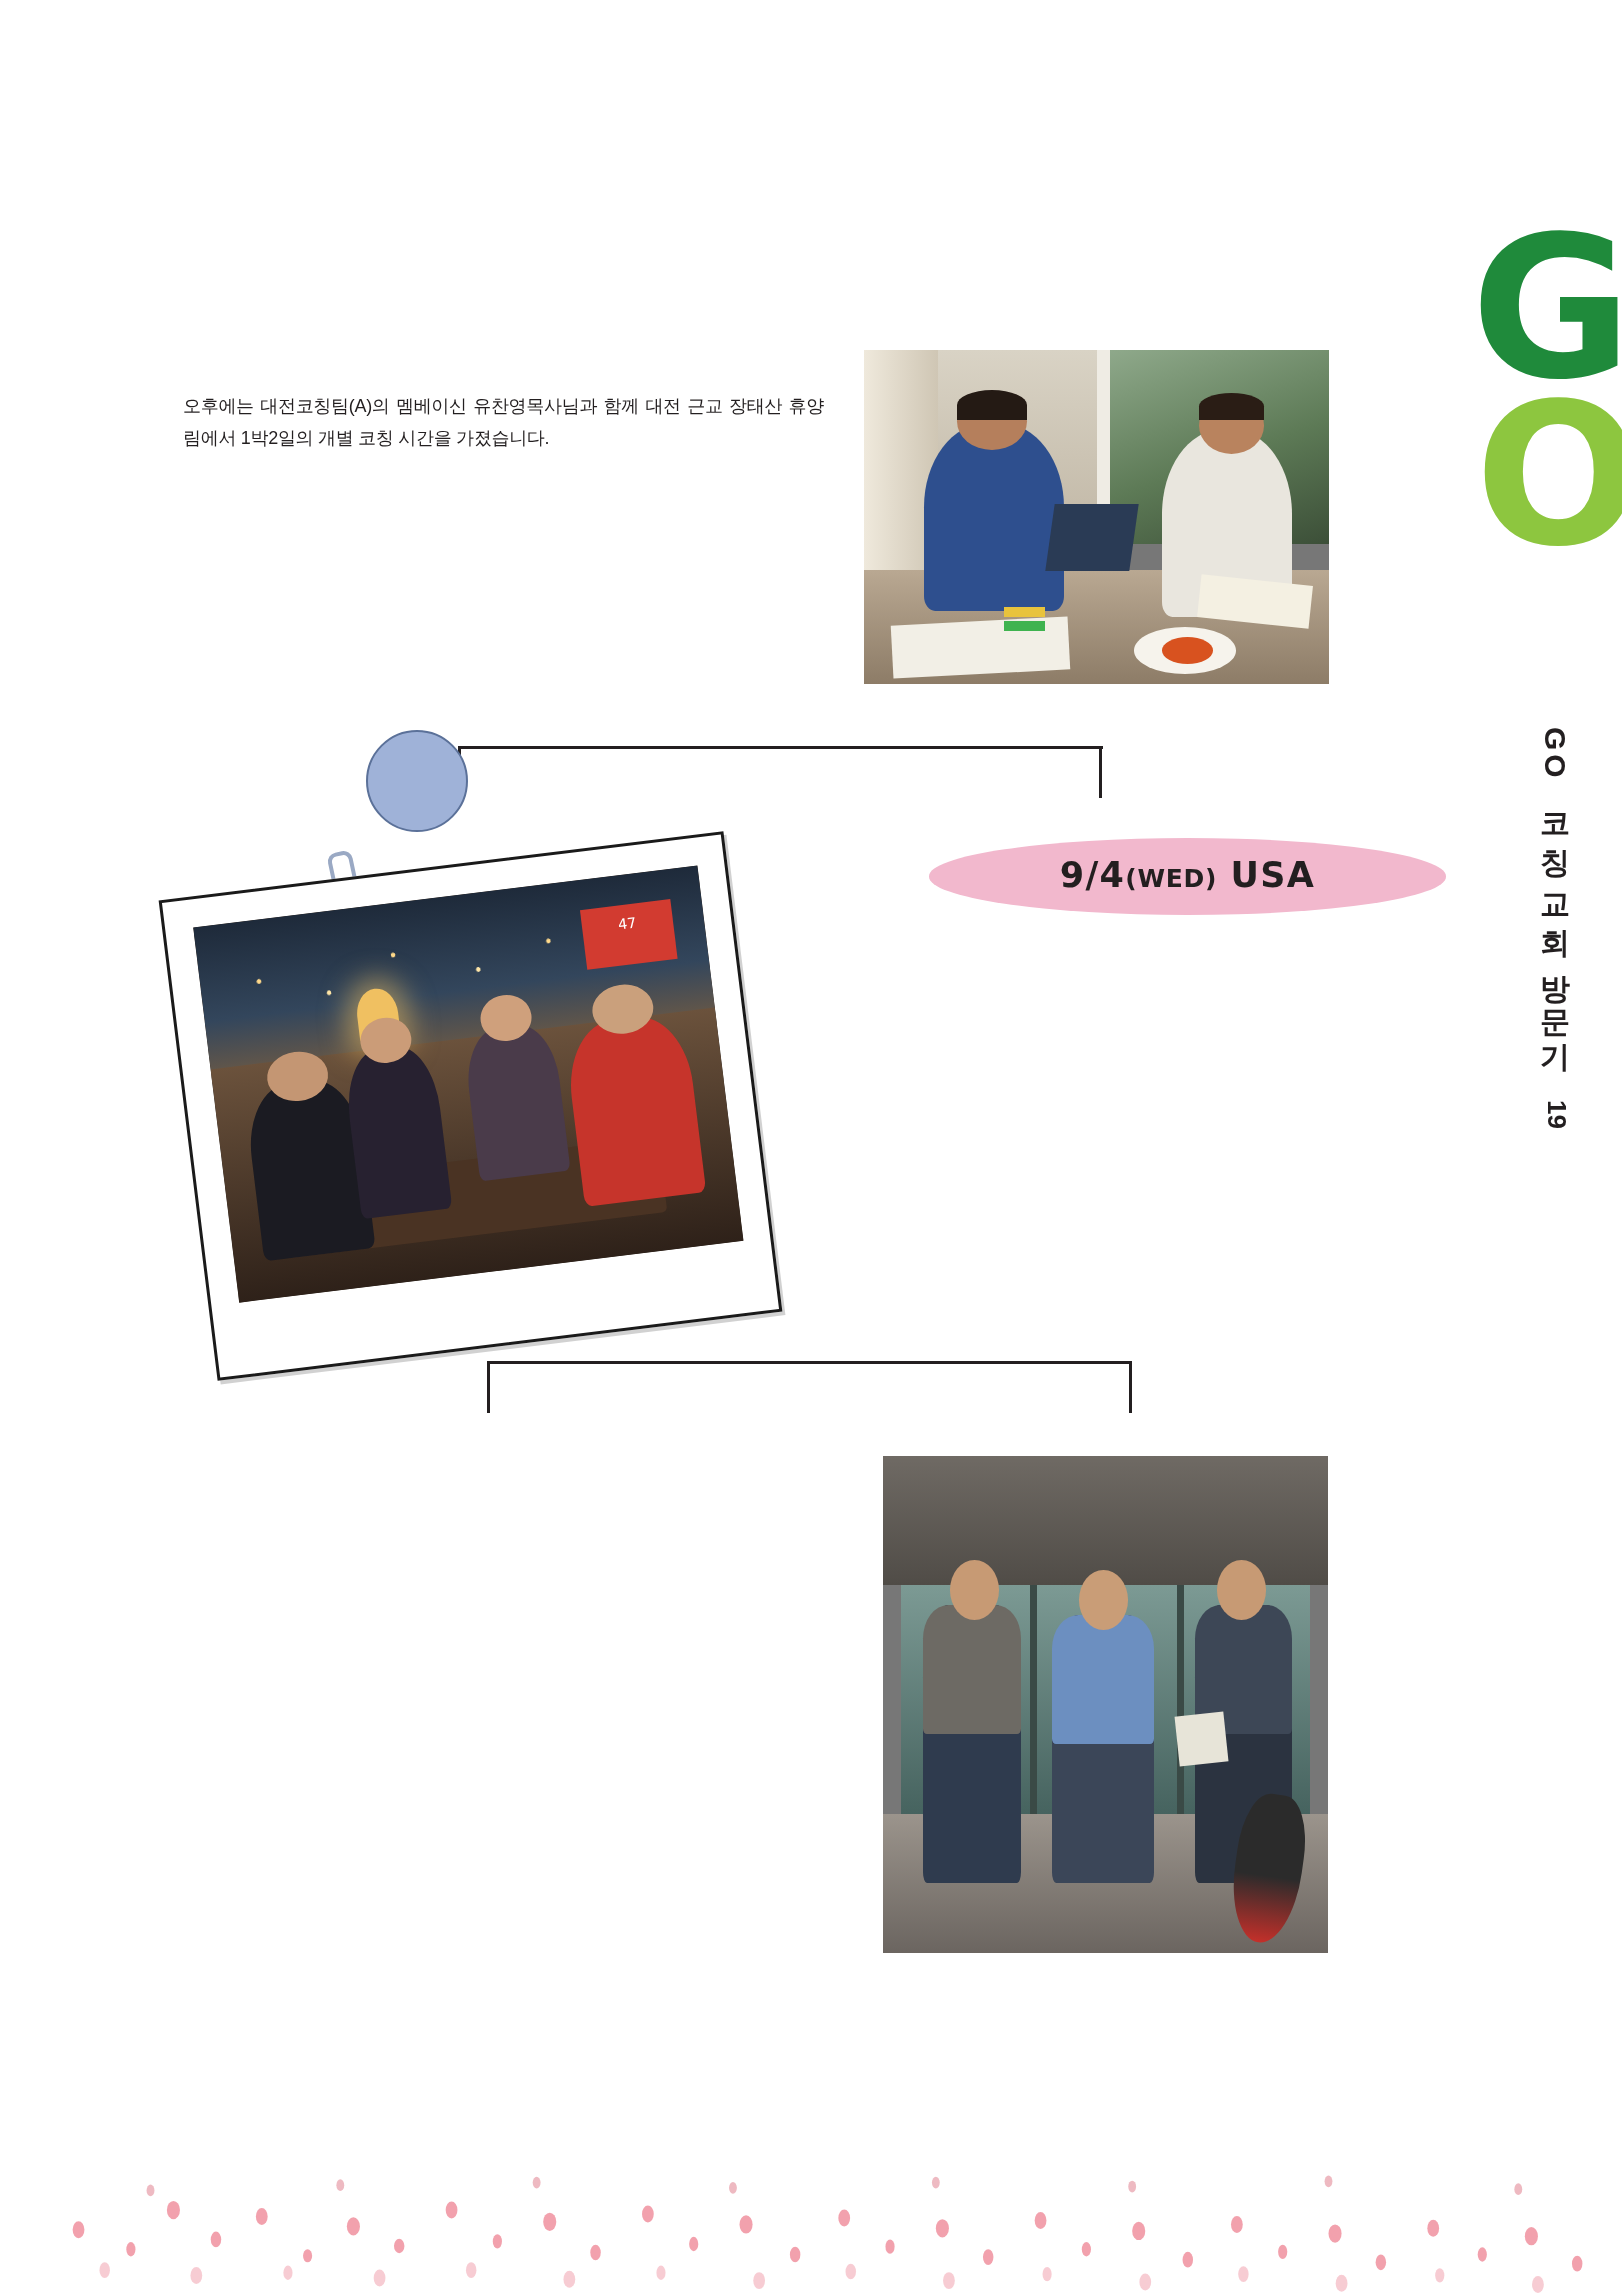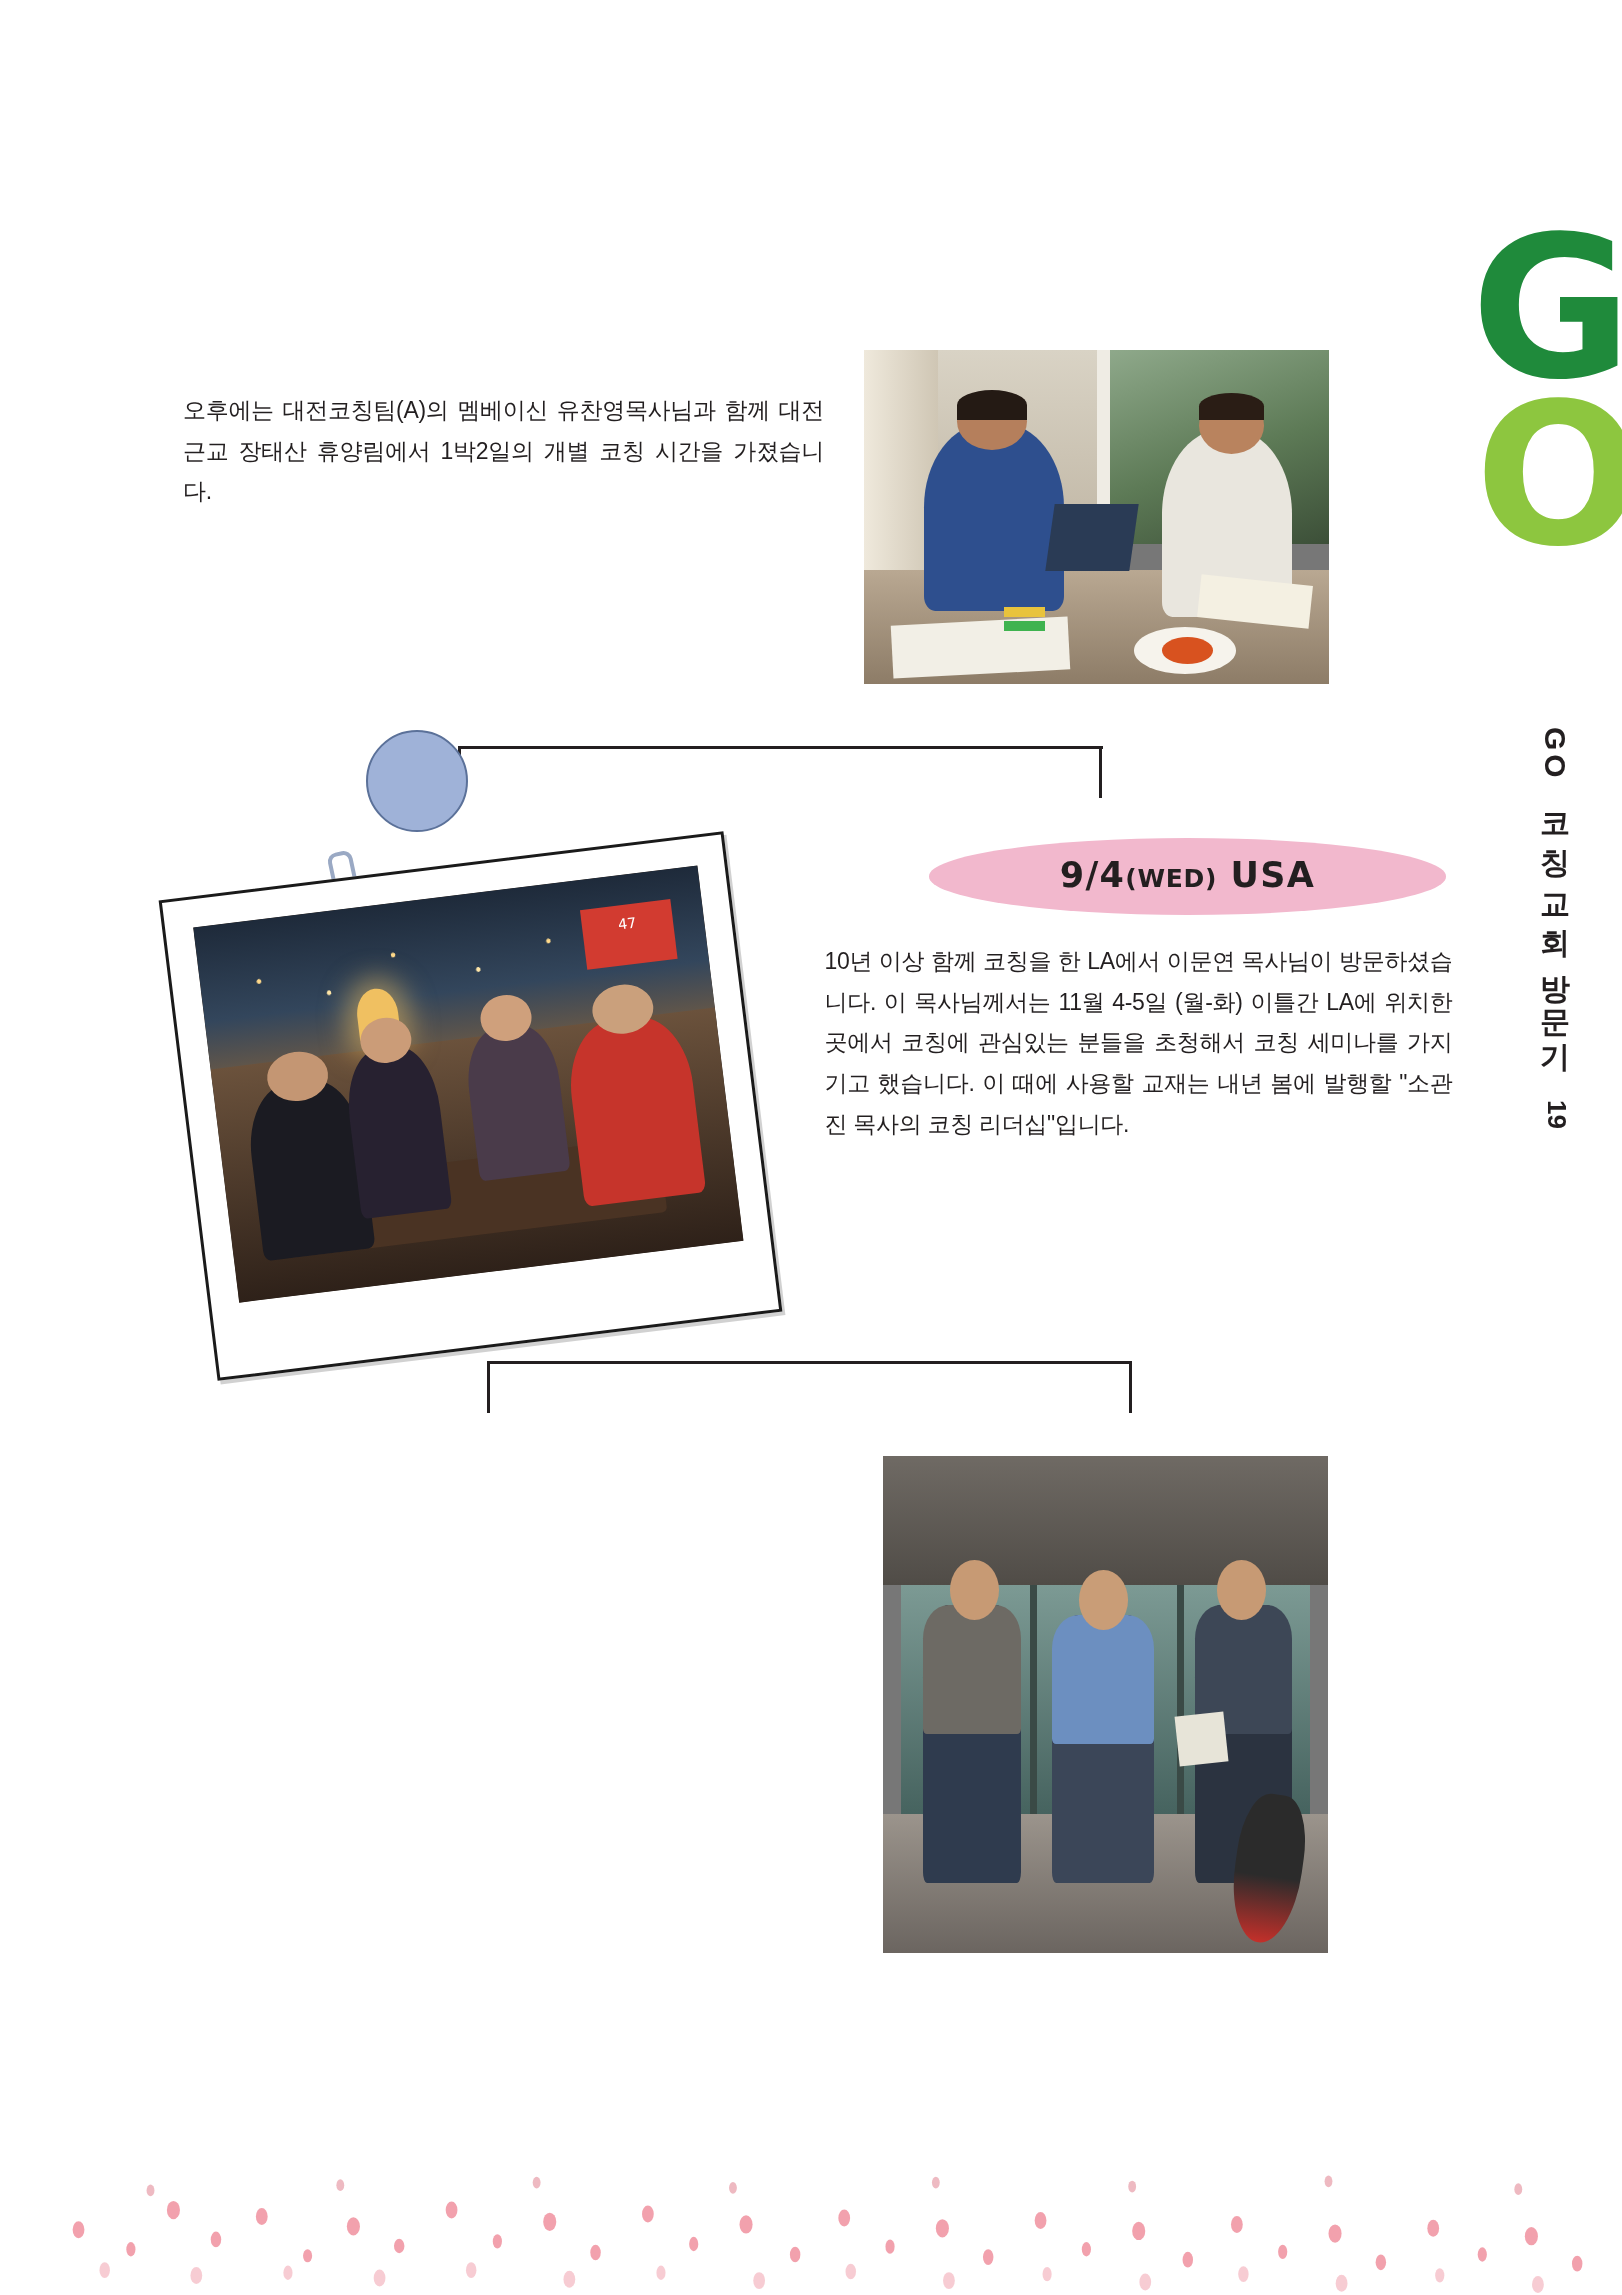"오후에는 대전코칭팀(A)의 멤베이신 유찬영목사님과 함께" .body-text { font-size: 23px -> 18px }
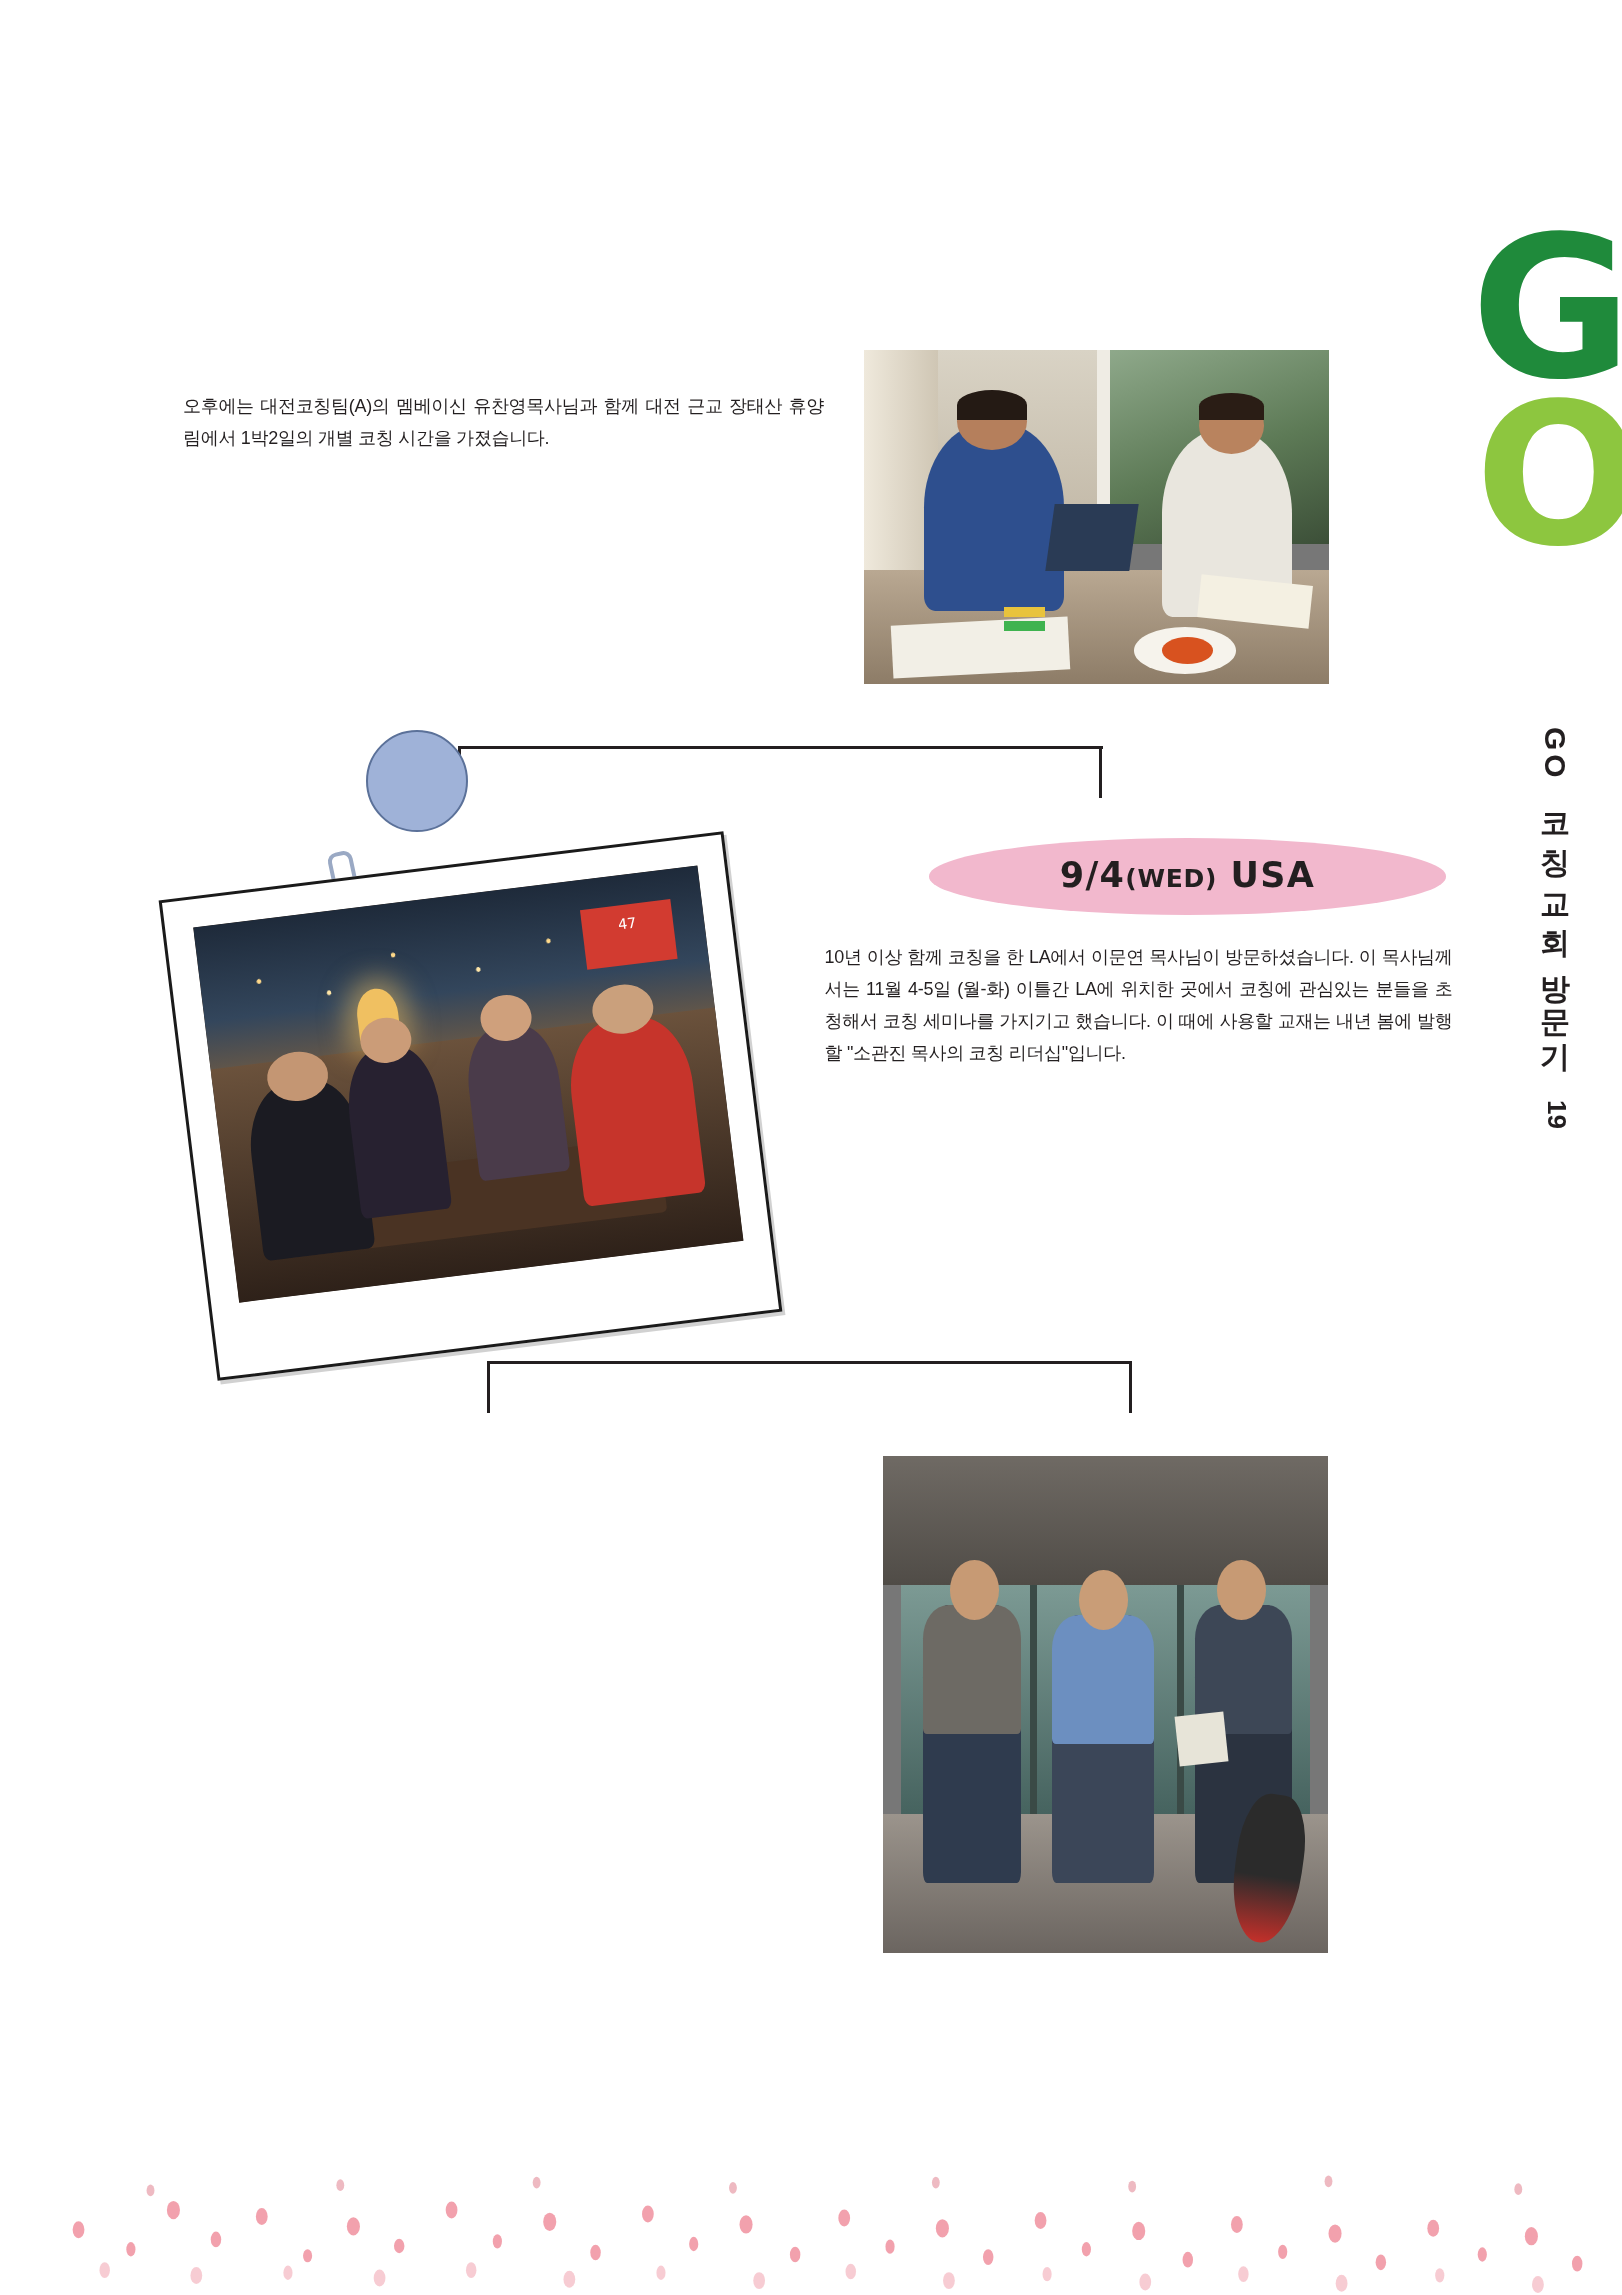"10년 이상 함께 코칭을 한" div.body-text { html: <div>10년 이상 함께 코칭을 한 LA에서 이문연 목사님이 방문하셨습니다. 이 목사님께서는 11월 4-5일 (월-화) 이틀간 LA에 위치한 곳에서 코칭에 관심있는 분들을 초청해서 코칭 세미나를 가지기고 했습니다. 이 때에 사용할 교재는 내년 봄에 발행할 "소관진 목사의 코칭 리더십"입니다.</div> -> none }
